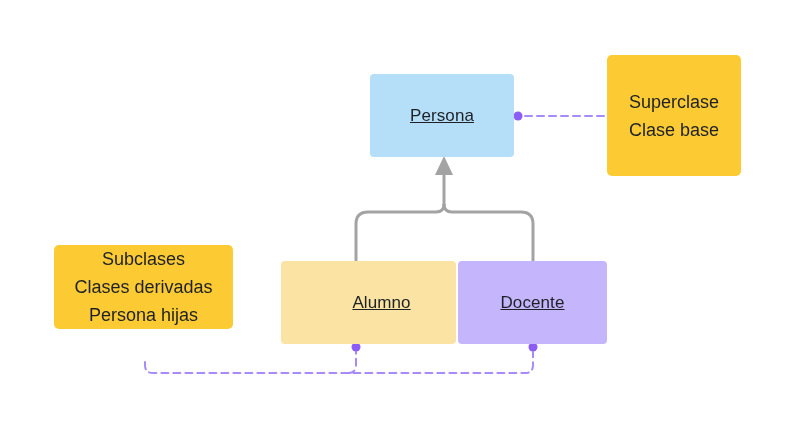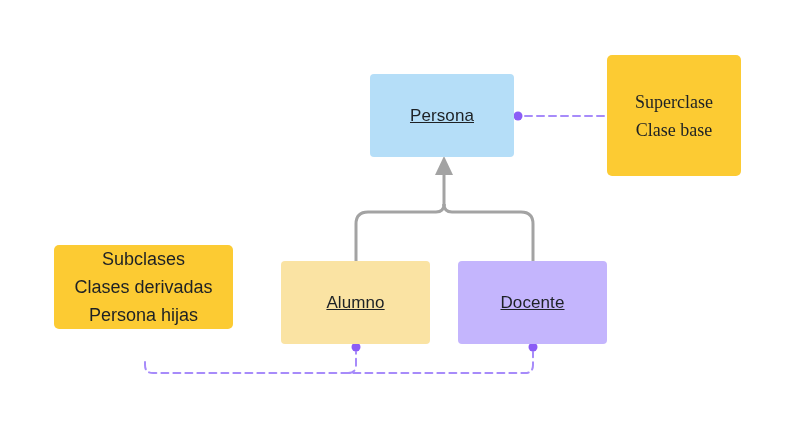"Superclase" .note-superclase { font-family: Liberation Serif, serif -> none }
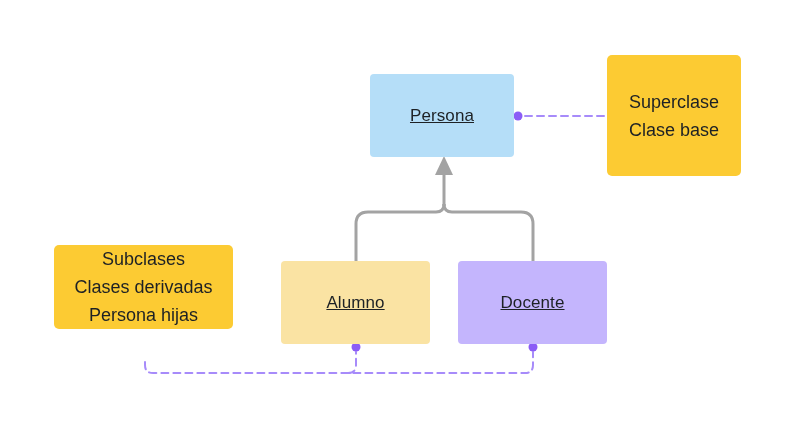"Alumno" .node-alumno { padding-left: none -> 26px }
